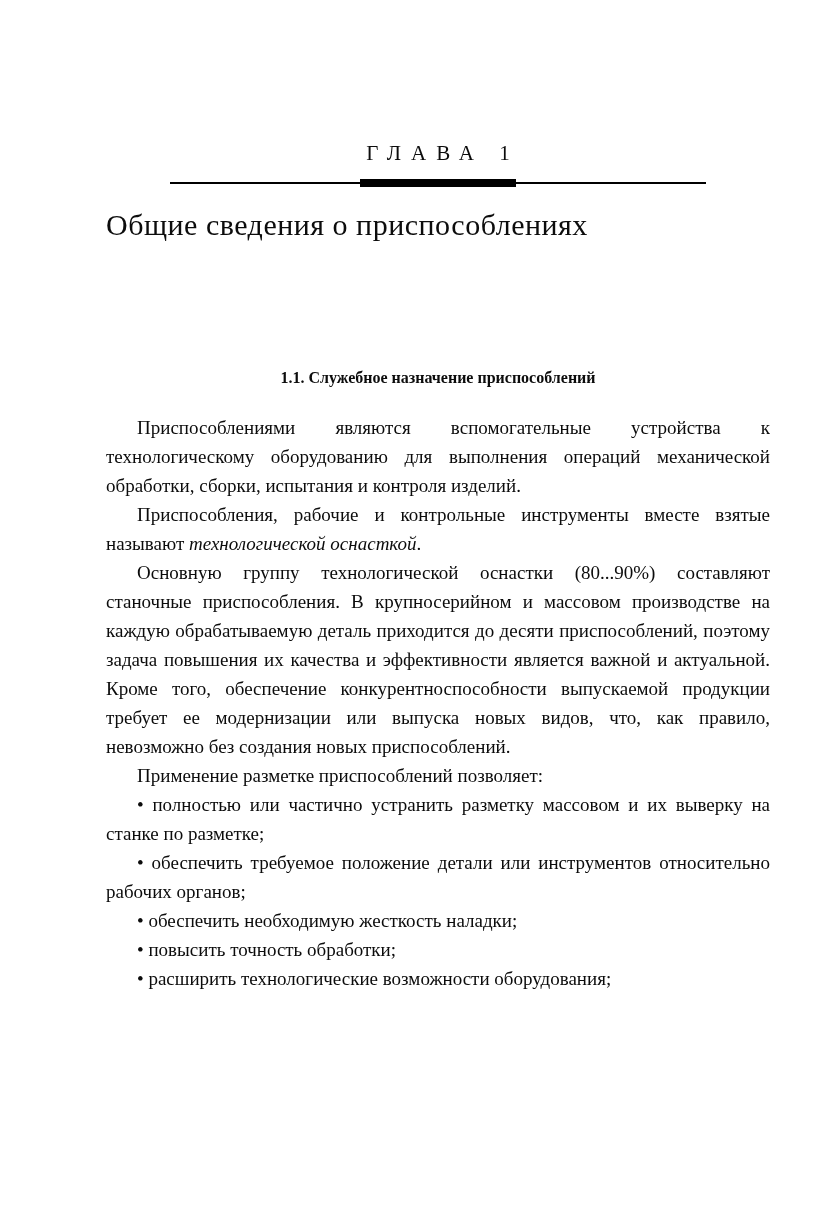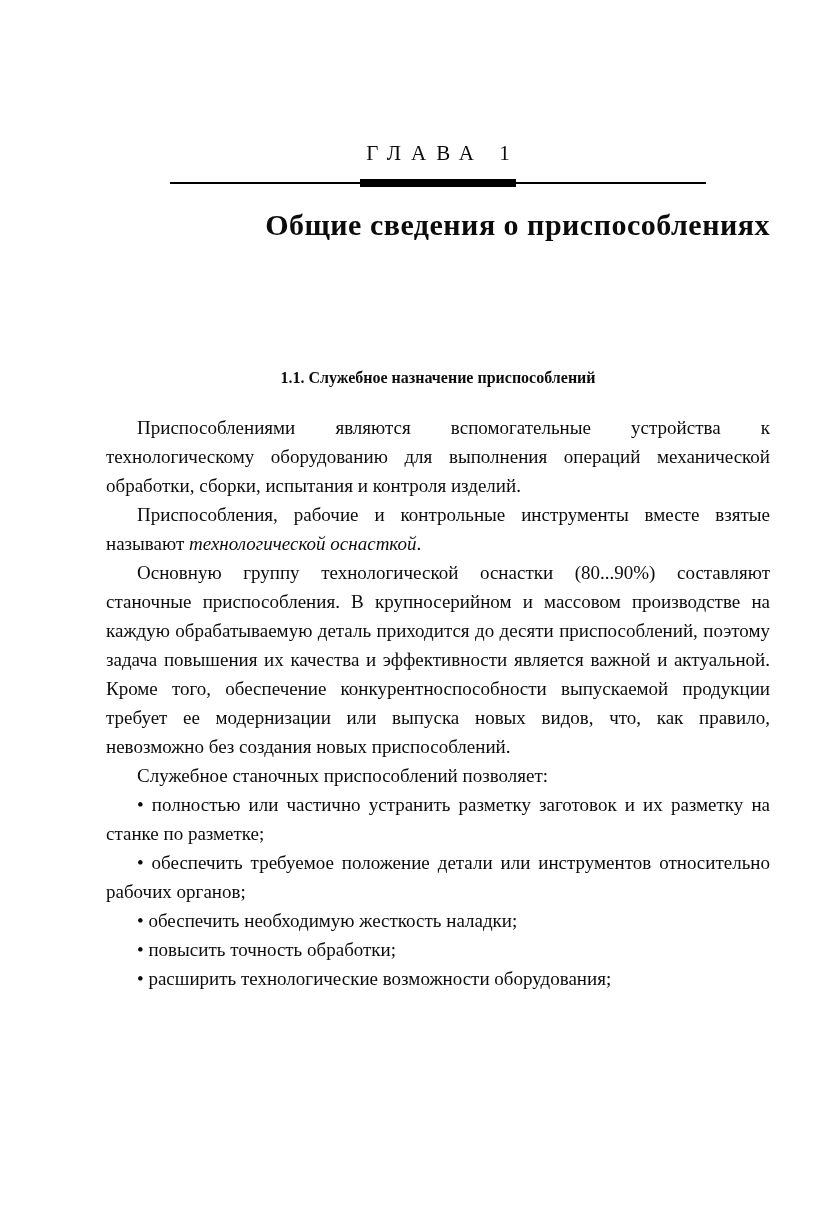"Общие сведения о приспособлениях" h1.title { font-weight: bold -> normal; text-align: right -> left }
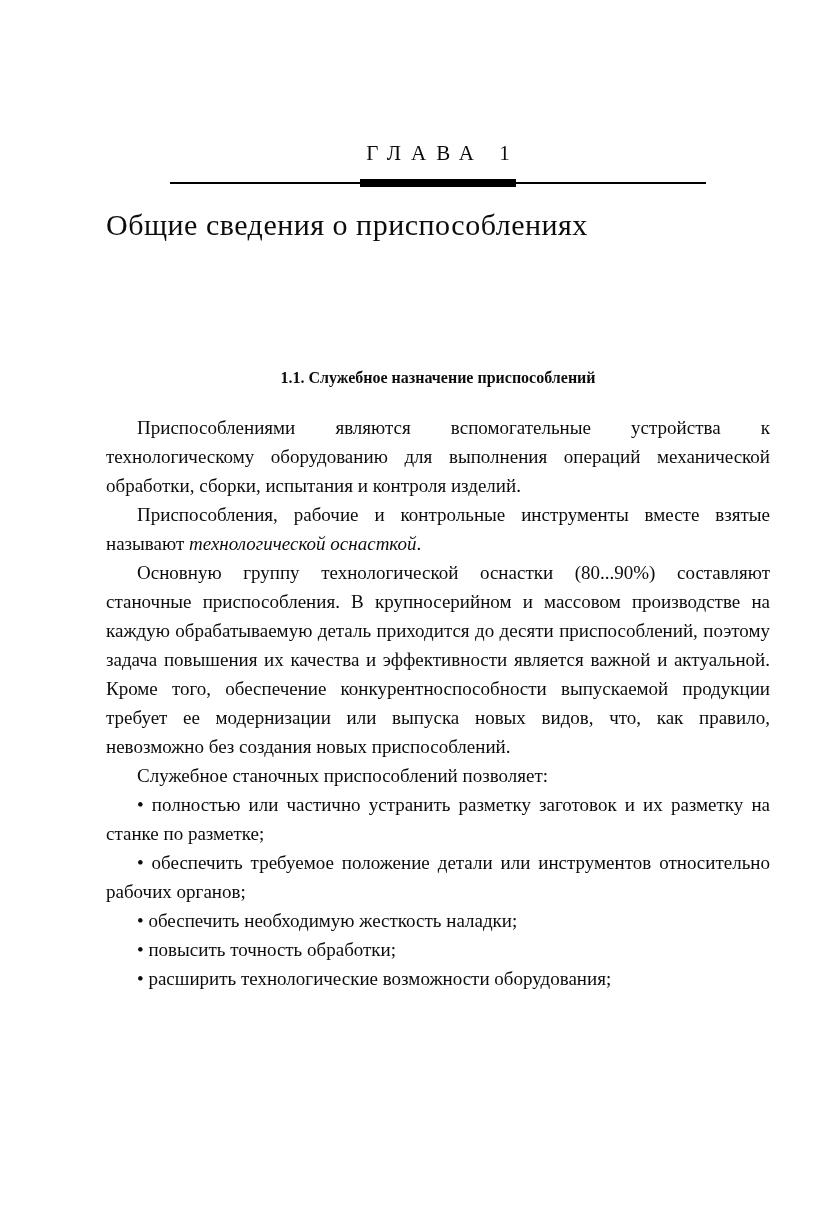"Служебное станочных приспособлений" span { text: Служебное станочных -> Применение разметке }
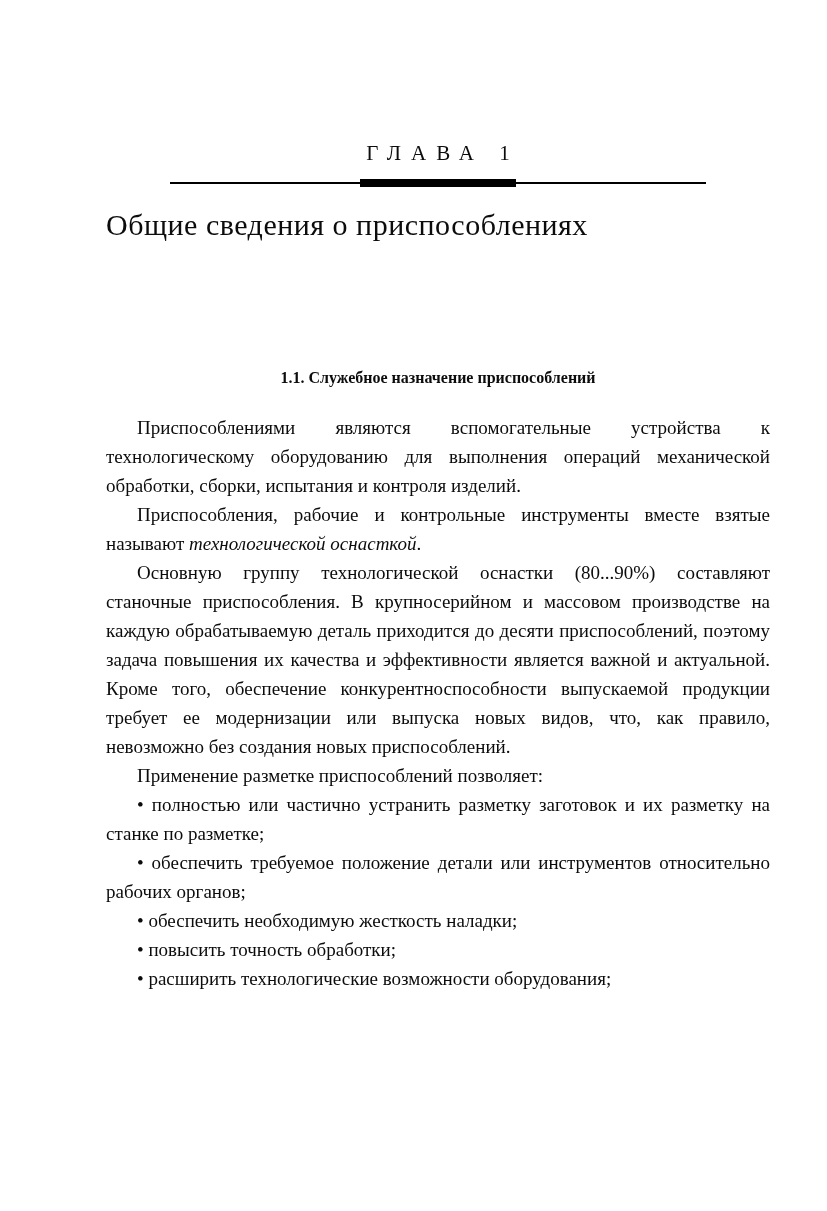"полностью или частично устранить" span { text: заготовок и их разметку -> массовом и их выверку }
